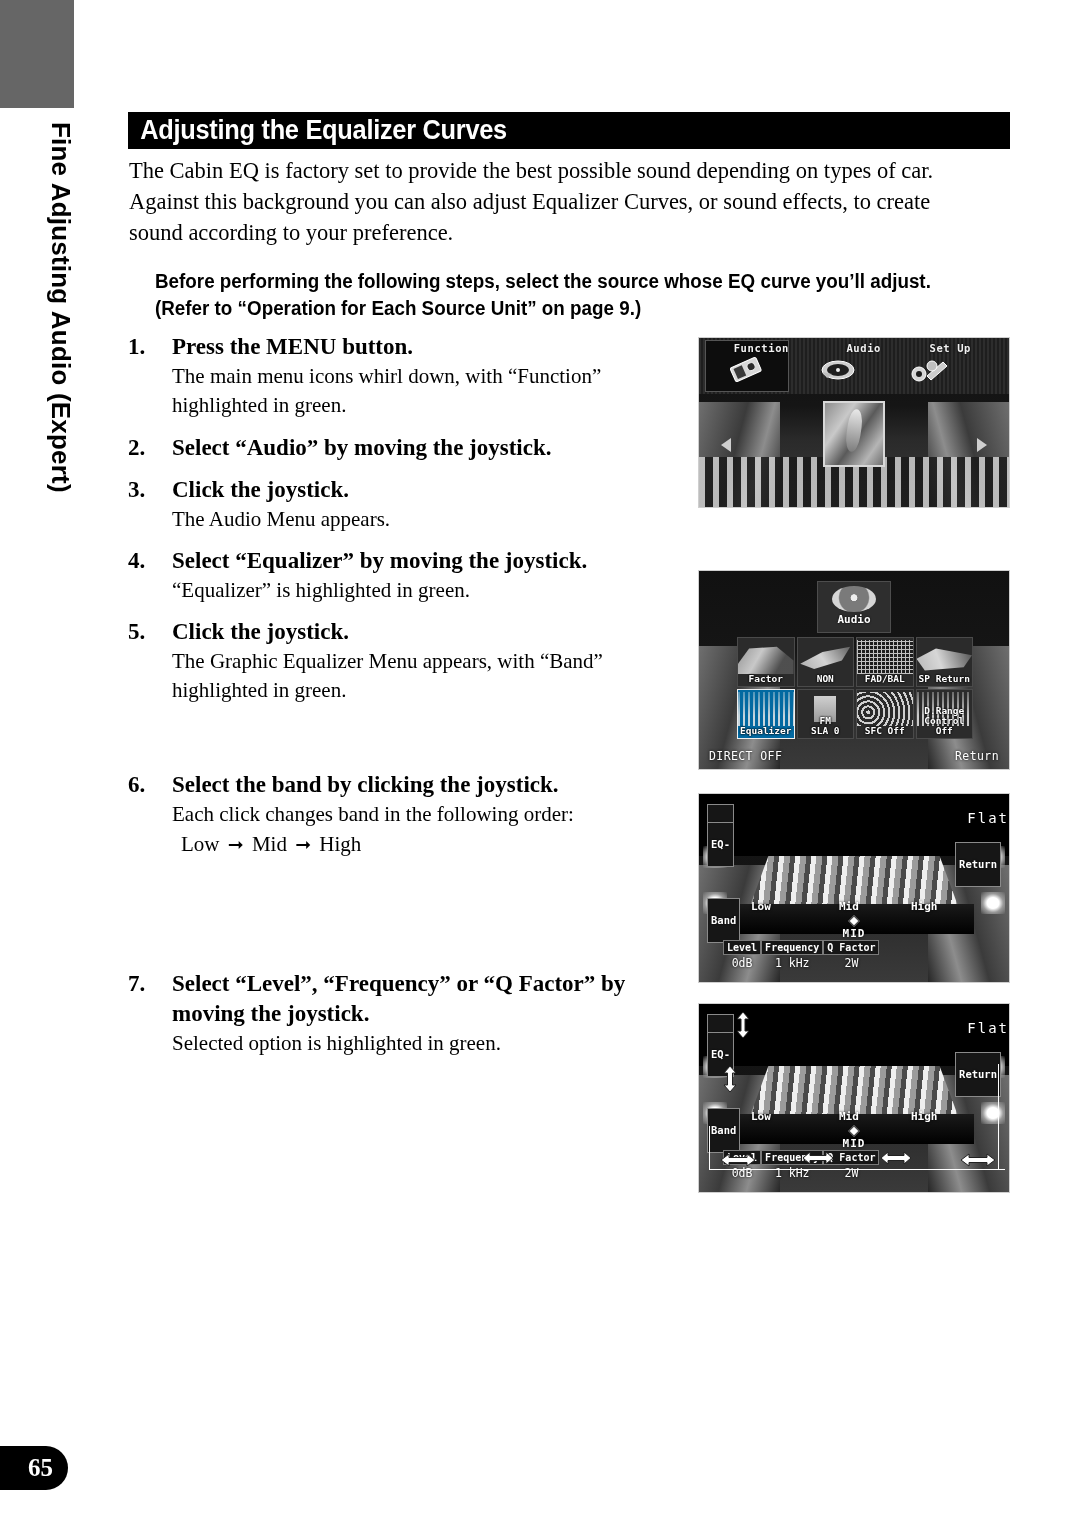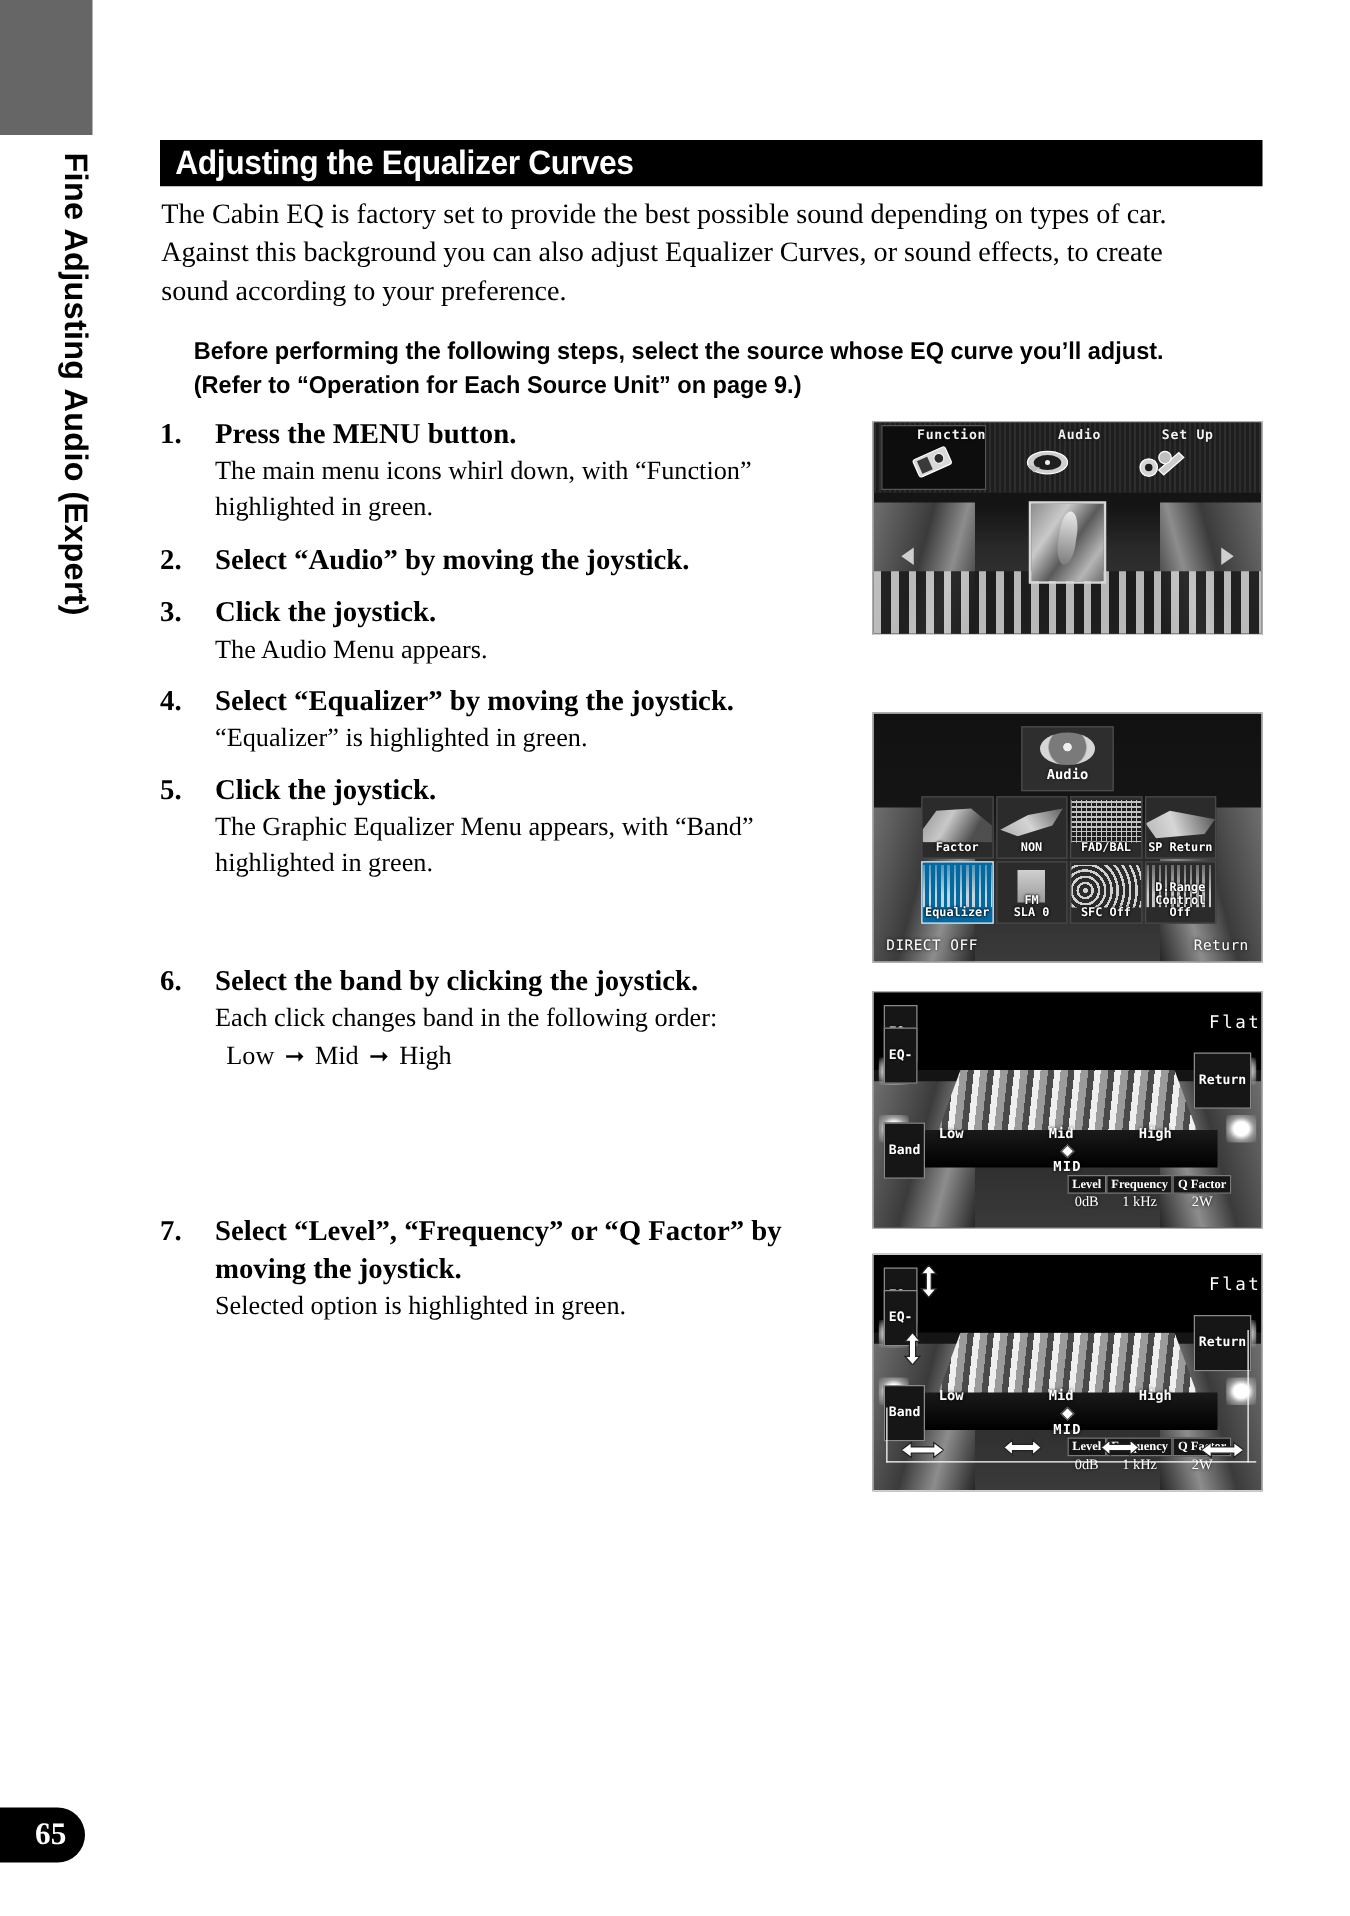"Level" .eq-params { font-family: Liberation Serif, serif -> none; justify-content: flex-end -> flex-start }
